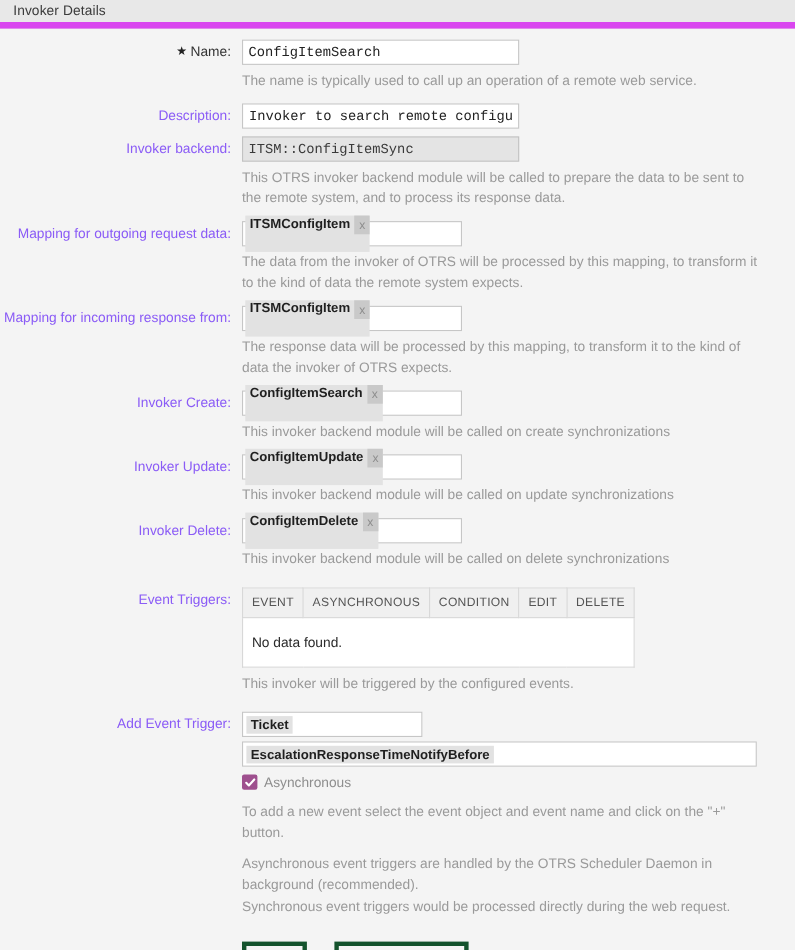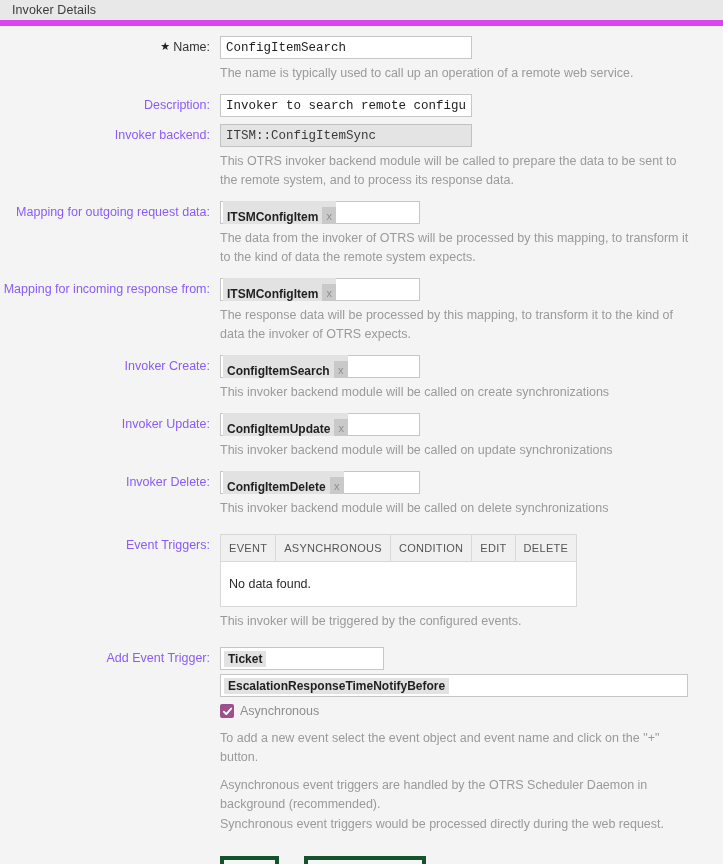"ITSMConfigItem" .token { align-items: flex-end -> flex-start; height: 23px -> 33px }
